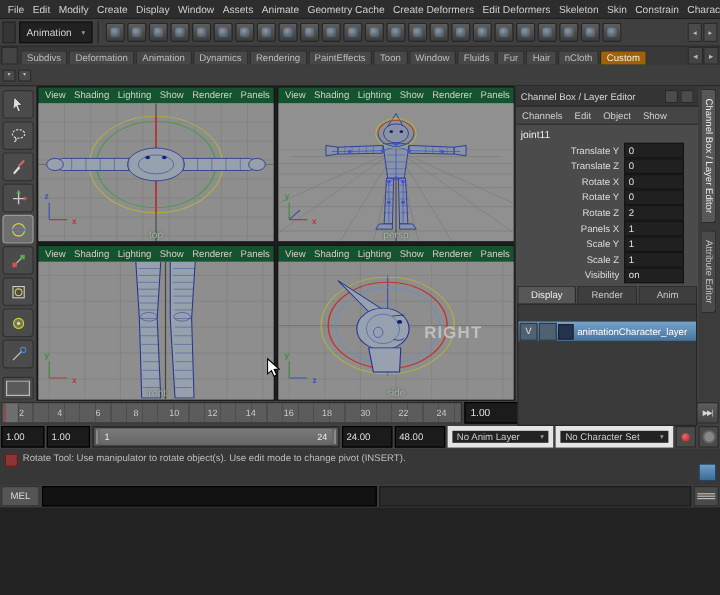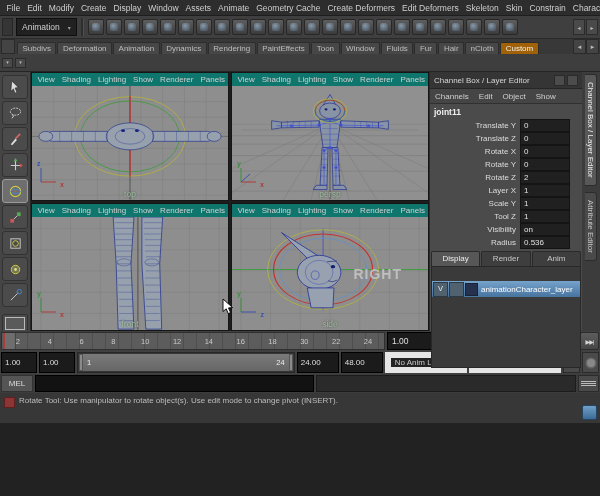"View" .vp-menu { background: #0f766e -> #14532d }
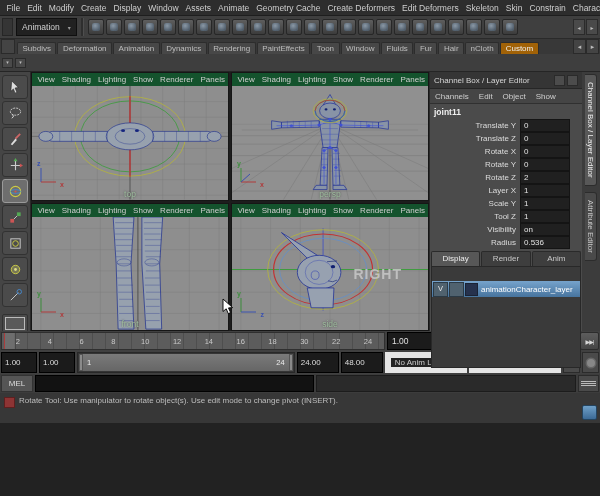"joint11" #cb-object { font-weight: bold -> normal }
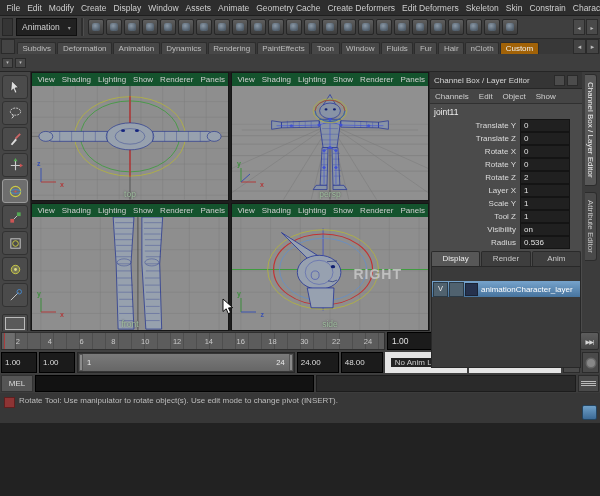"Layer X" span.ch-label { text: Layer -> Panels }
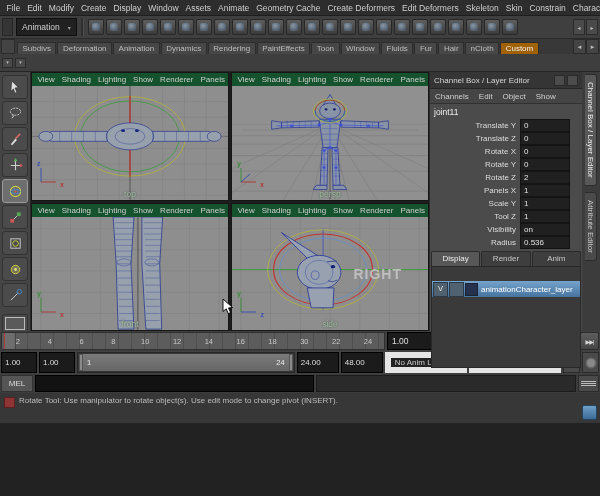"Tool Z" span.ch-label { text: Tool -> Scale }
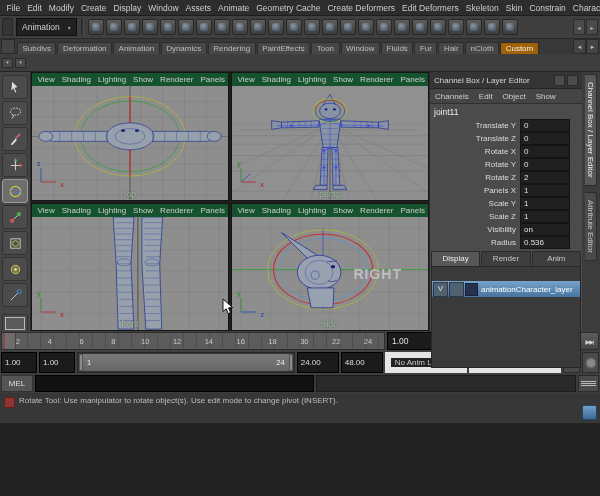"Radius" div.ch-row { html: <div> <span>Radius</span> <span>0.536</span> </div> -> none }
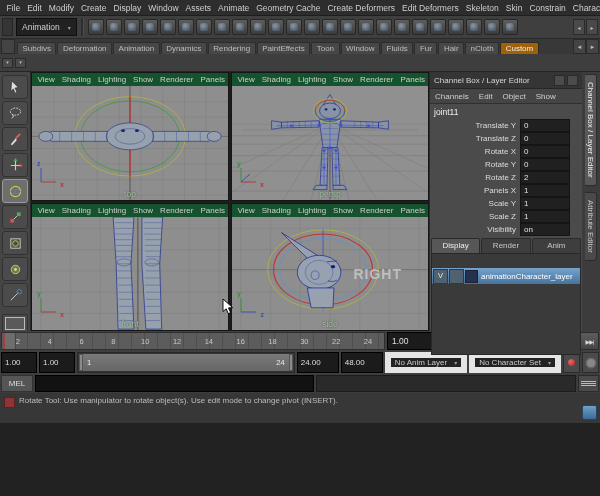"No Anim Layer" .dd { border: 6px solid #e5e5e5 -> 4px solid #e5e5e5; gap: 7px -> 17px }
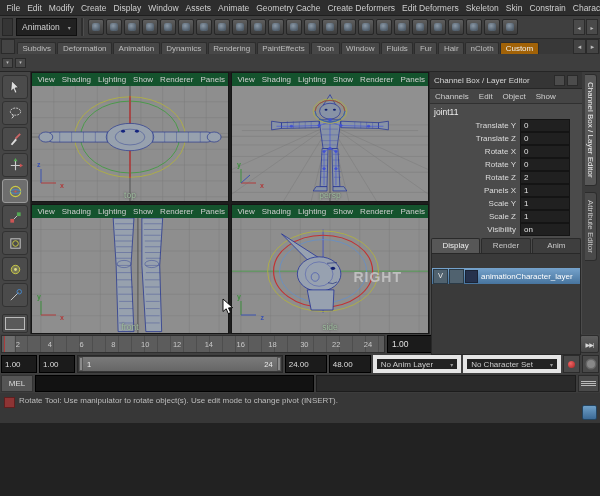"MEL" div { order: before "Rotate Tool: Use manipulator to" -> after "Rotate Tool: Use manipulator to" }
